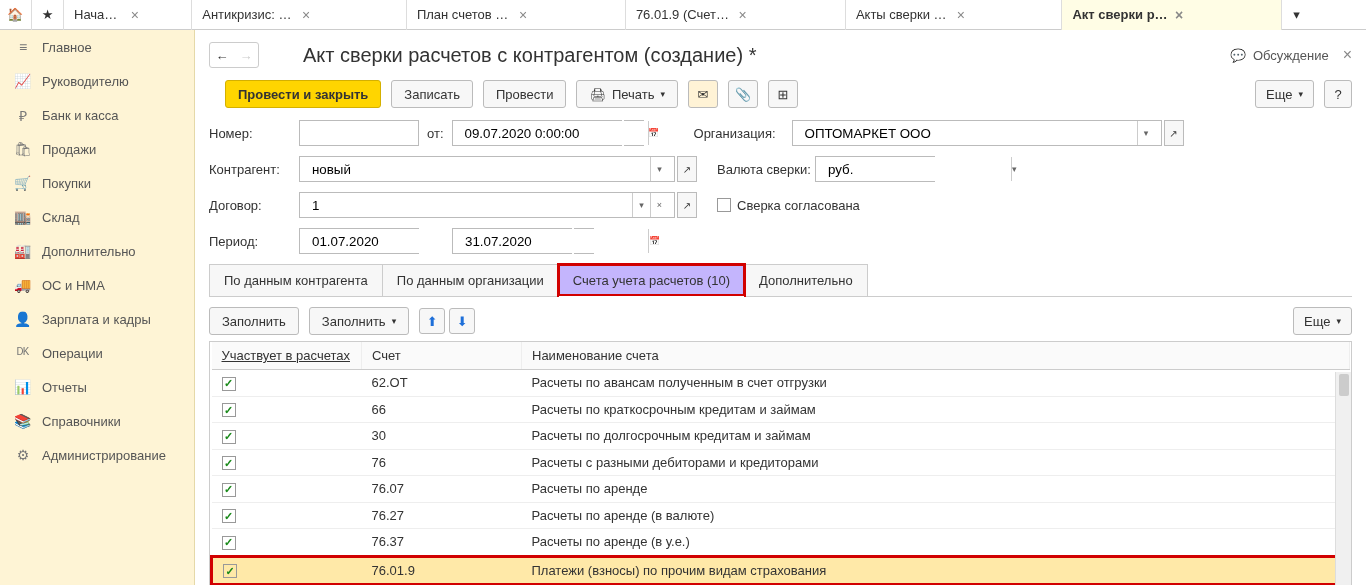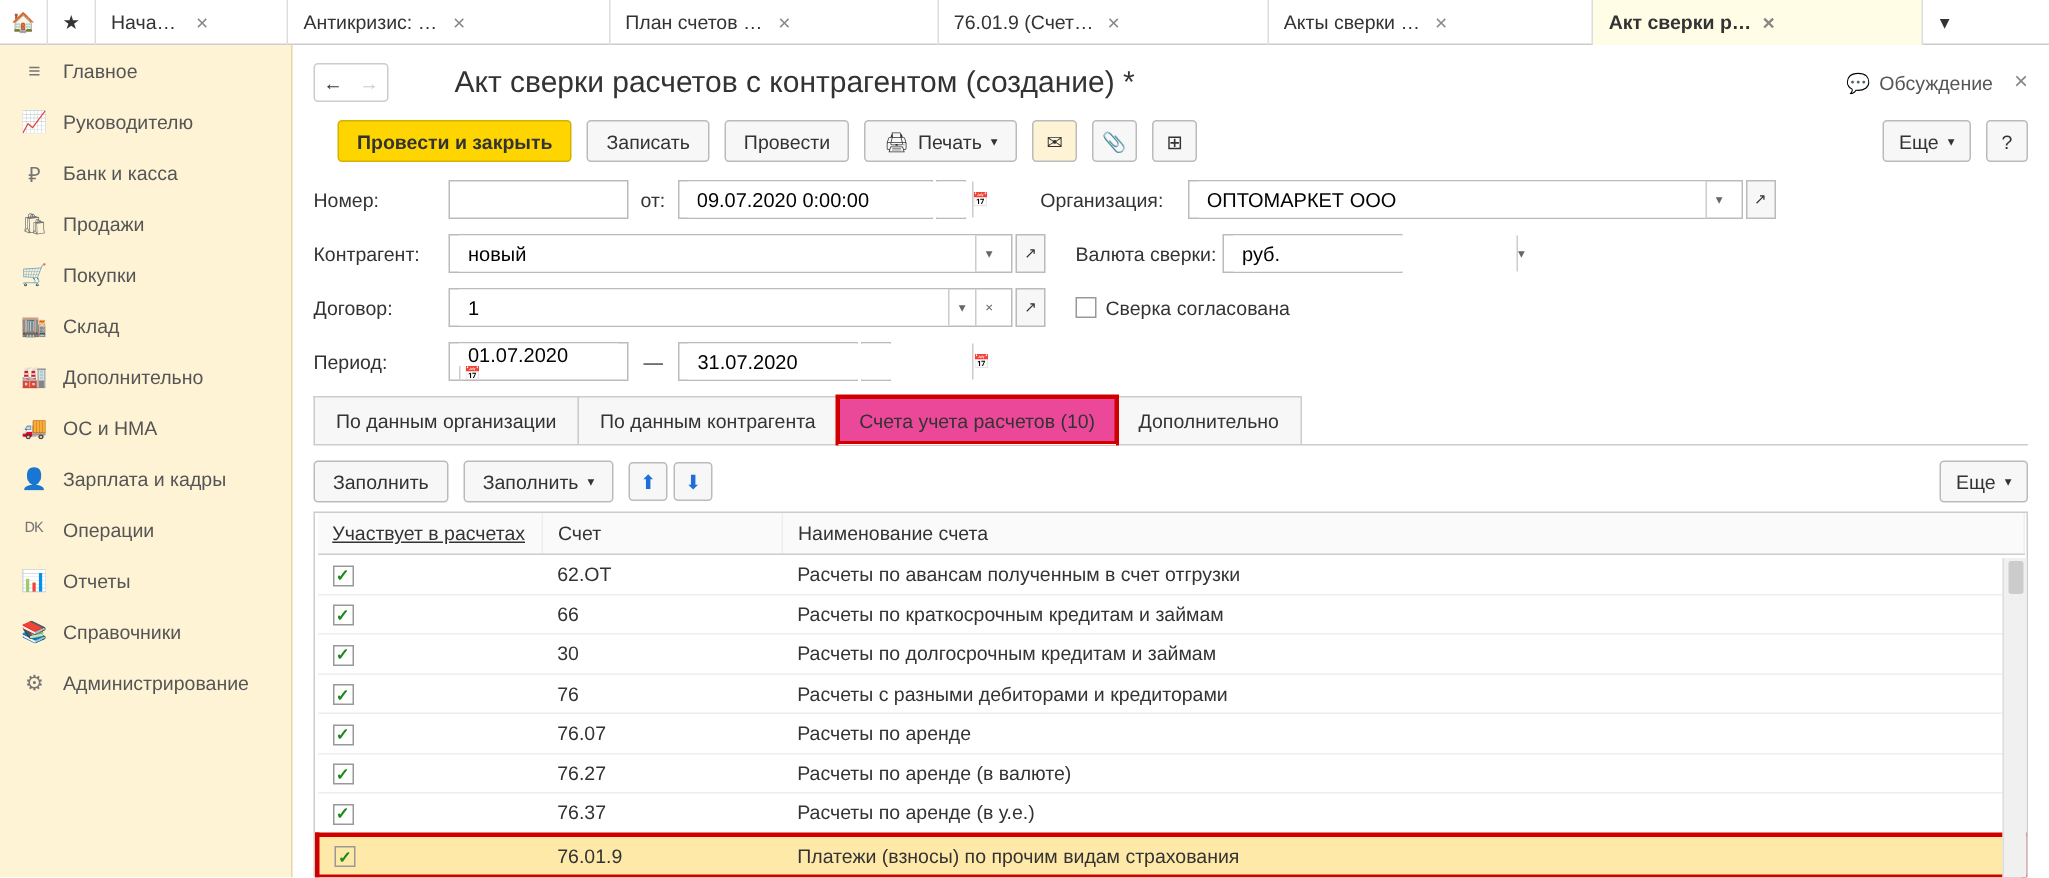"01.07.2020" div.inp { flex-direction: column -> none }
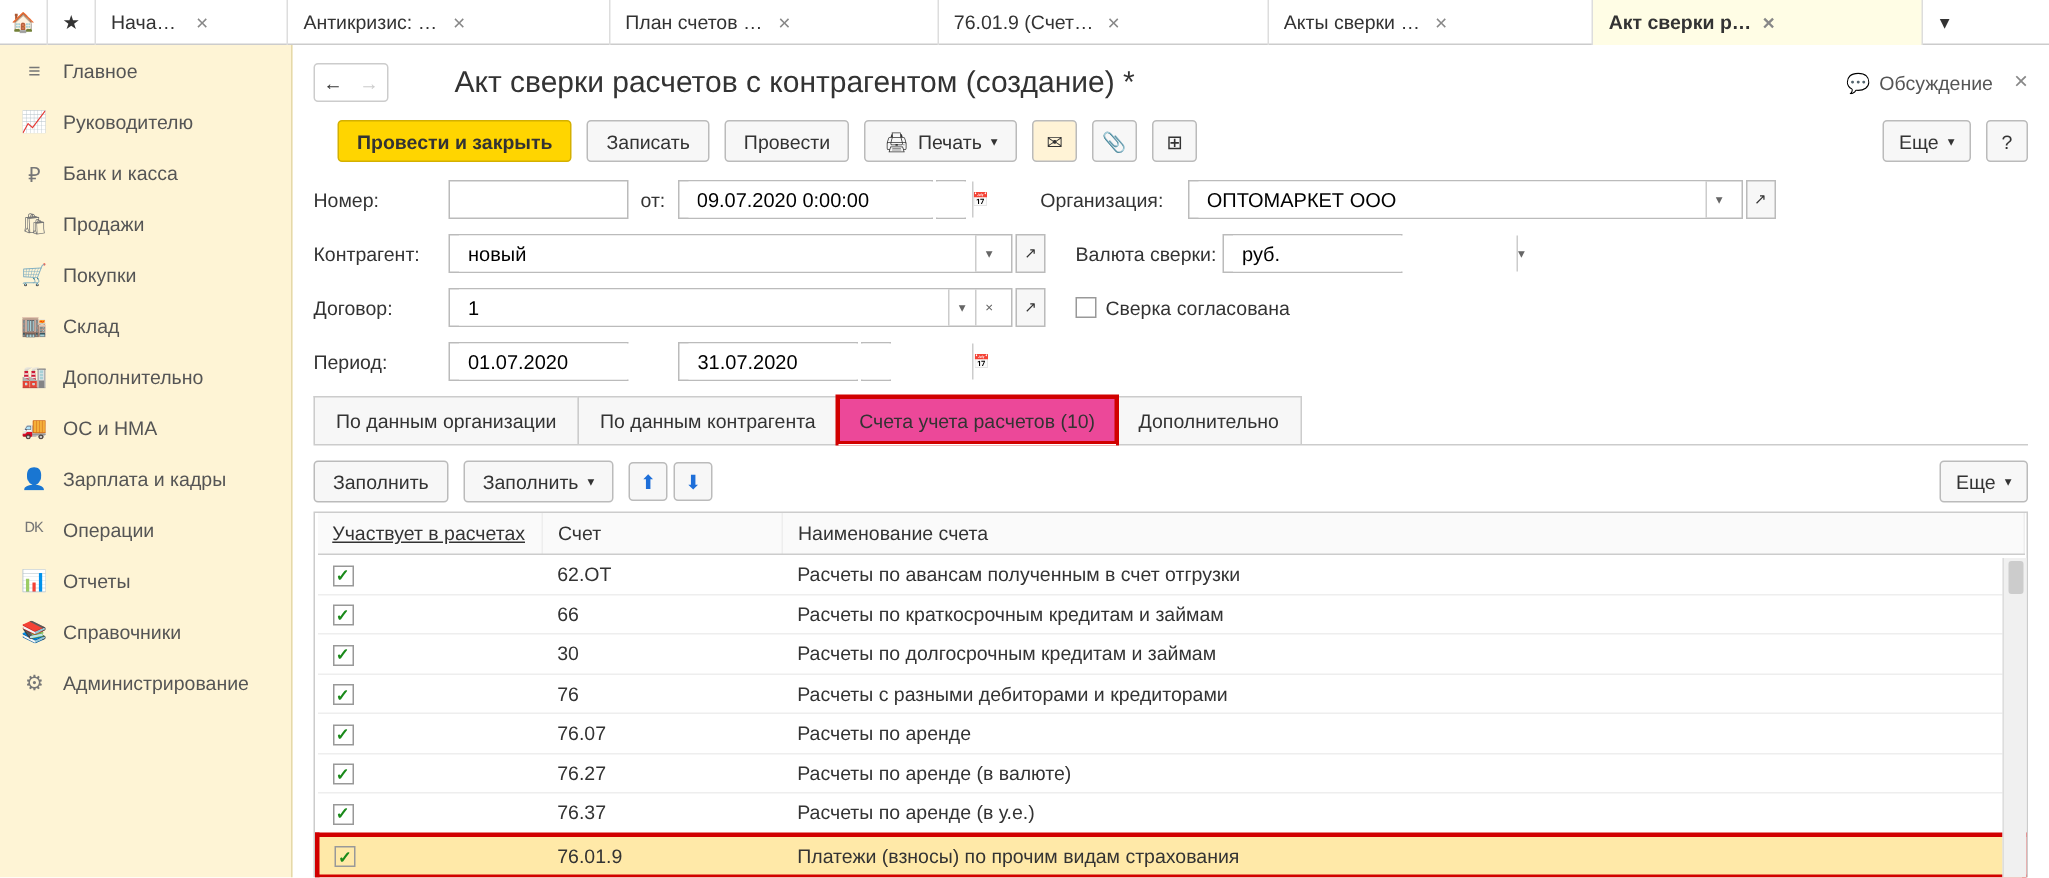"По данным организации" div.tab { order: before "По данным контрагента" -> after "По данным контрагента" }
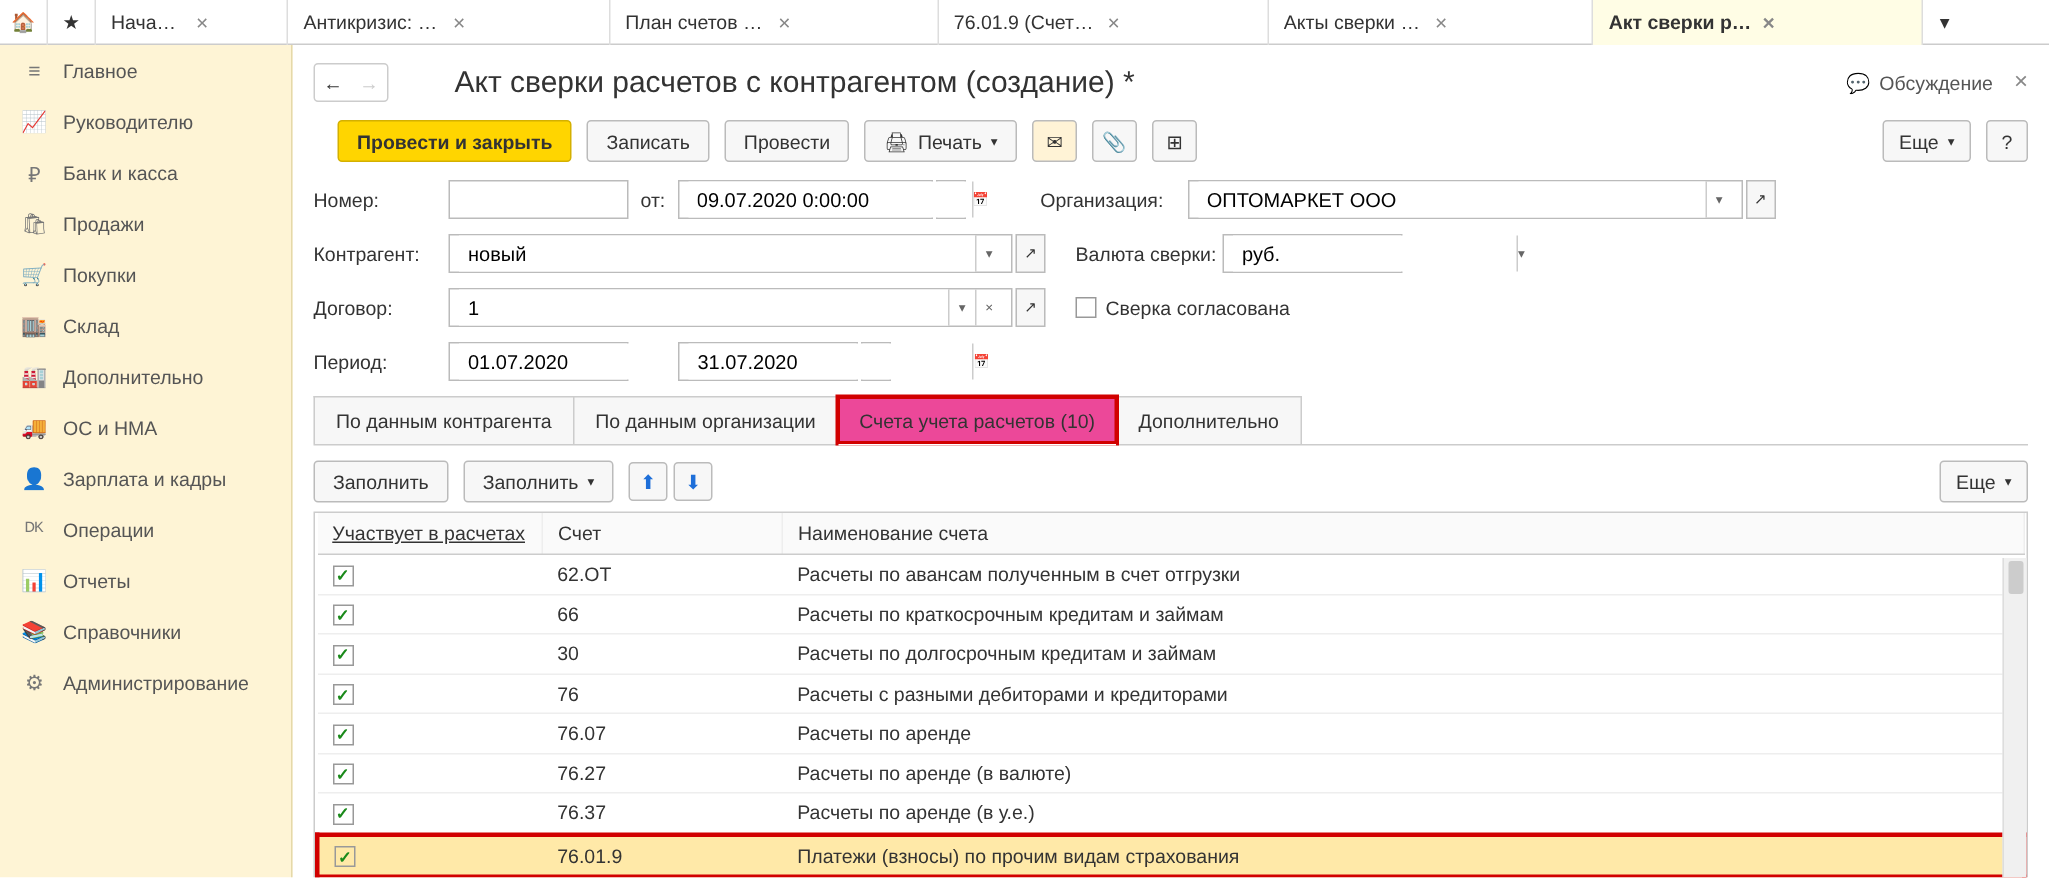"Счета учета расчетов (10)" .tab.active { background: #ec4899 -> #c4b5fd }
